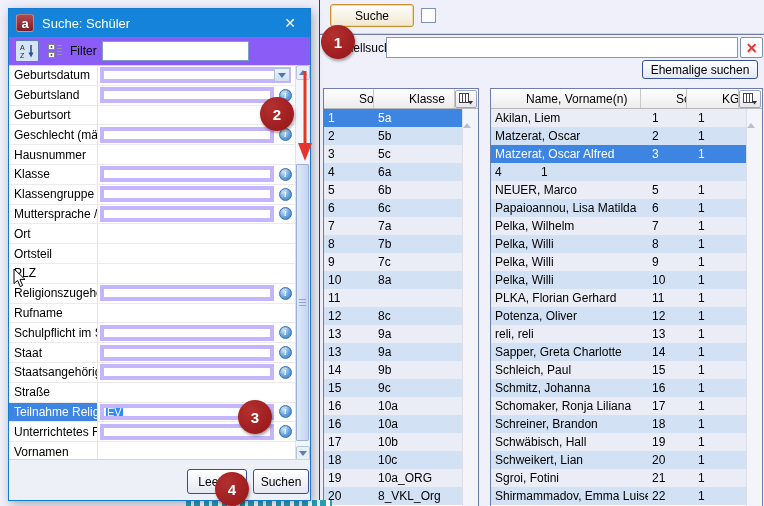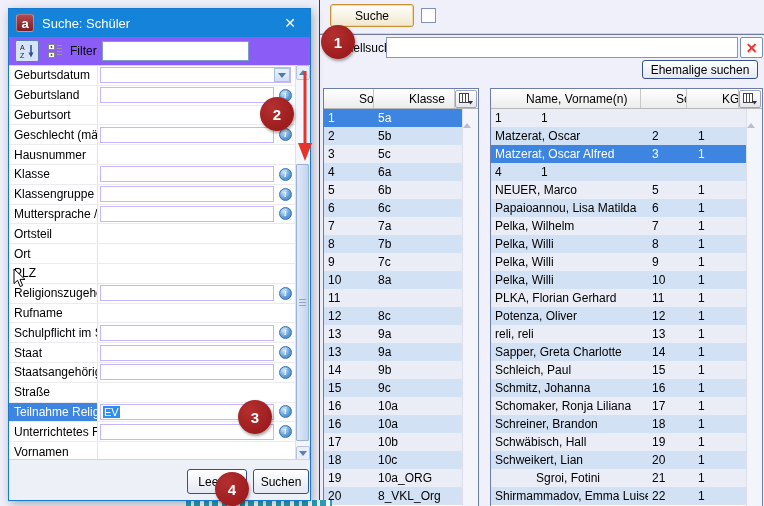"Akilan, Liem" span.tcell { html: none -> <span>Akilan, Liem</span> }
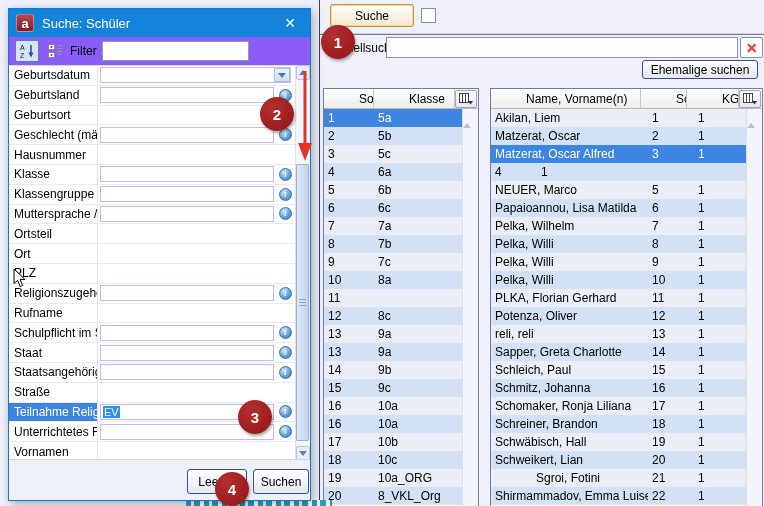"Ortsteil" div.frow { order: before "Ort" -> after "Ort" }
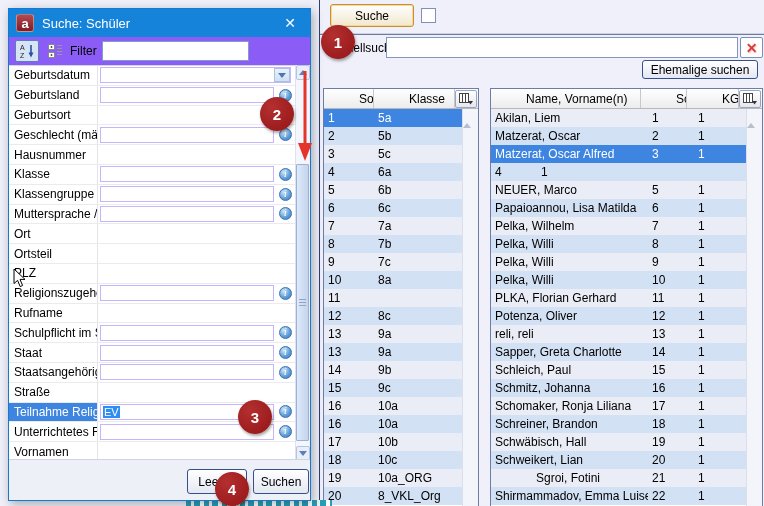"EV" .finp { border: 1px solid #c4b5fd -> 4px solid #c4b5fd }
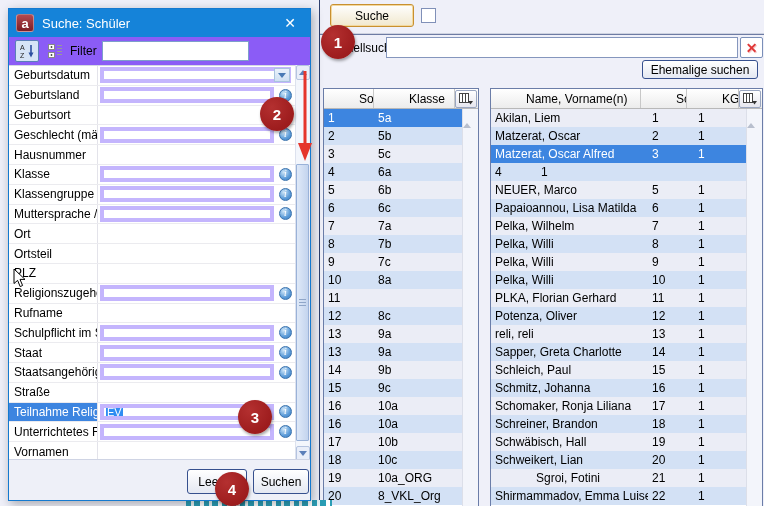"Sgroi, Fotini" span.tcell { margin-left: 41px -> none }
